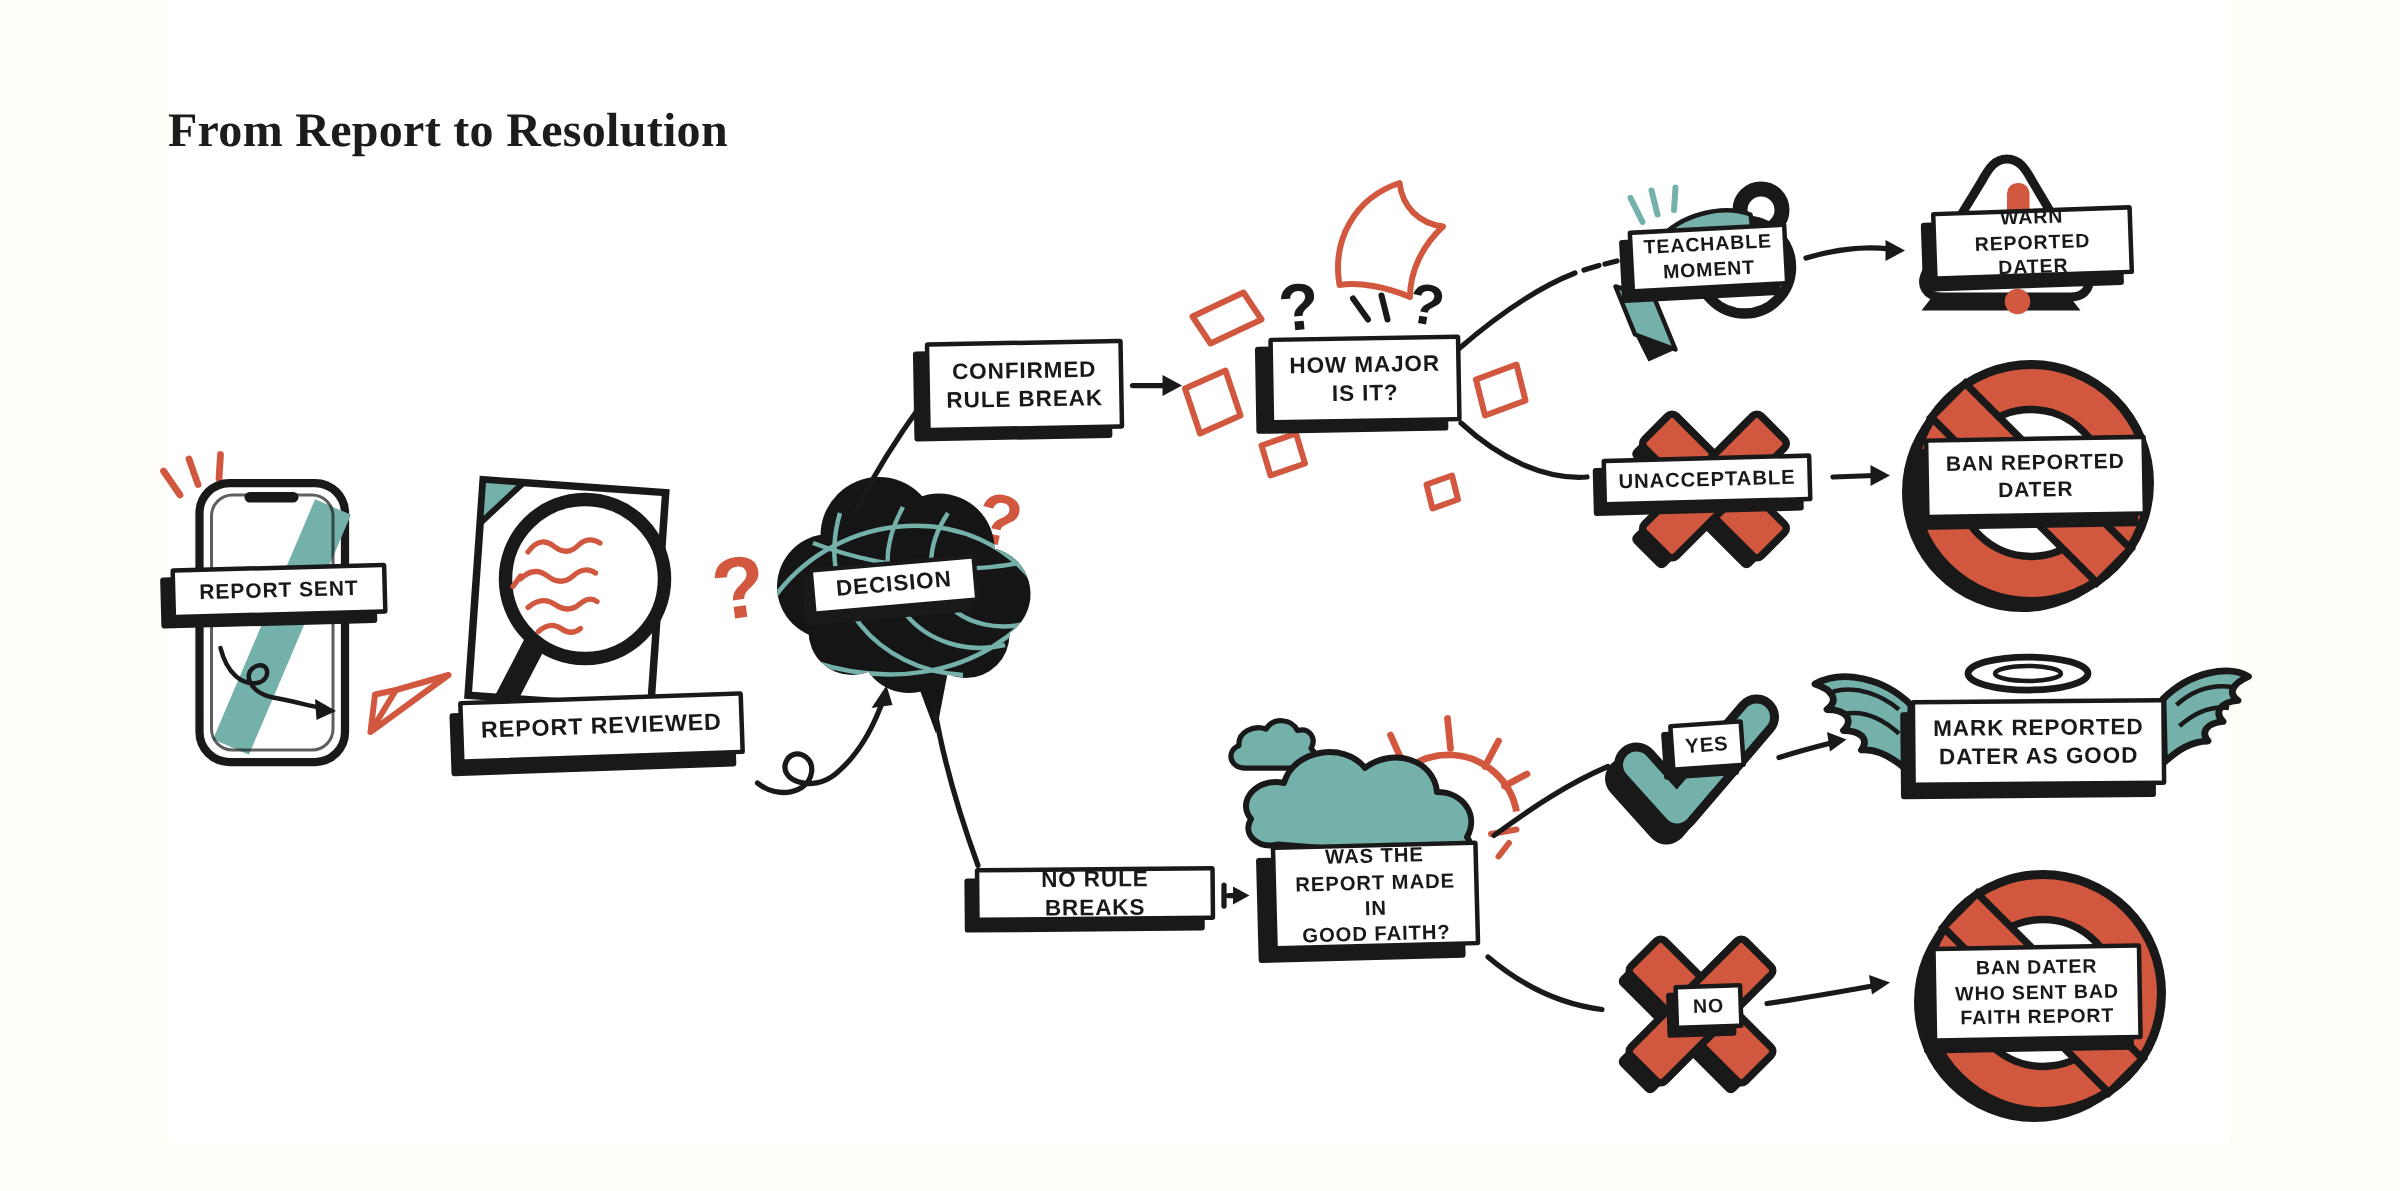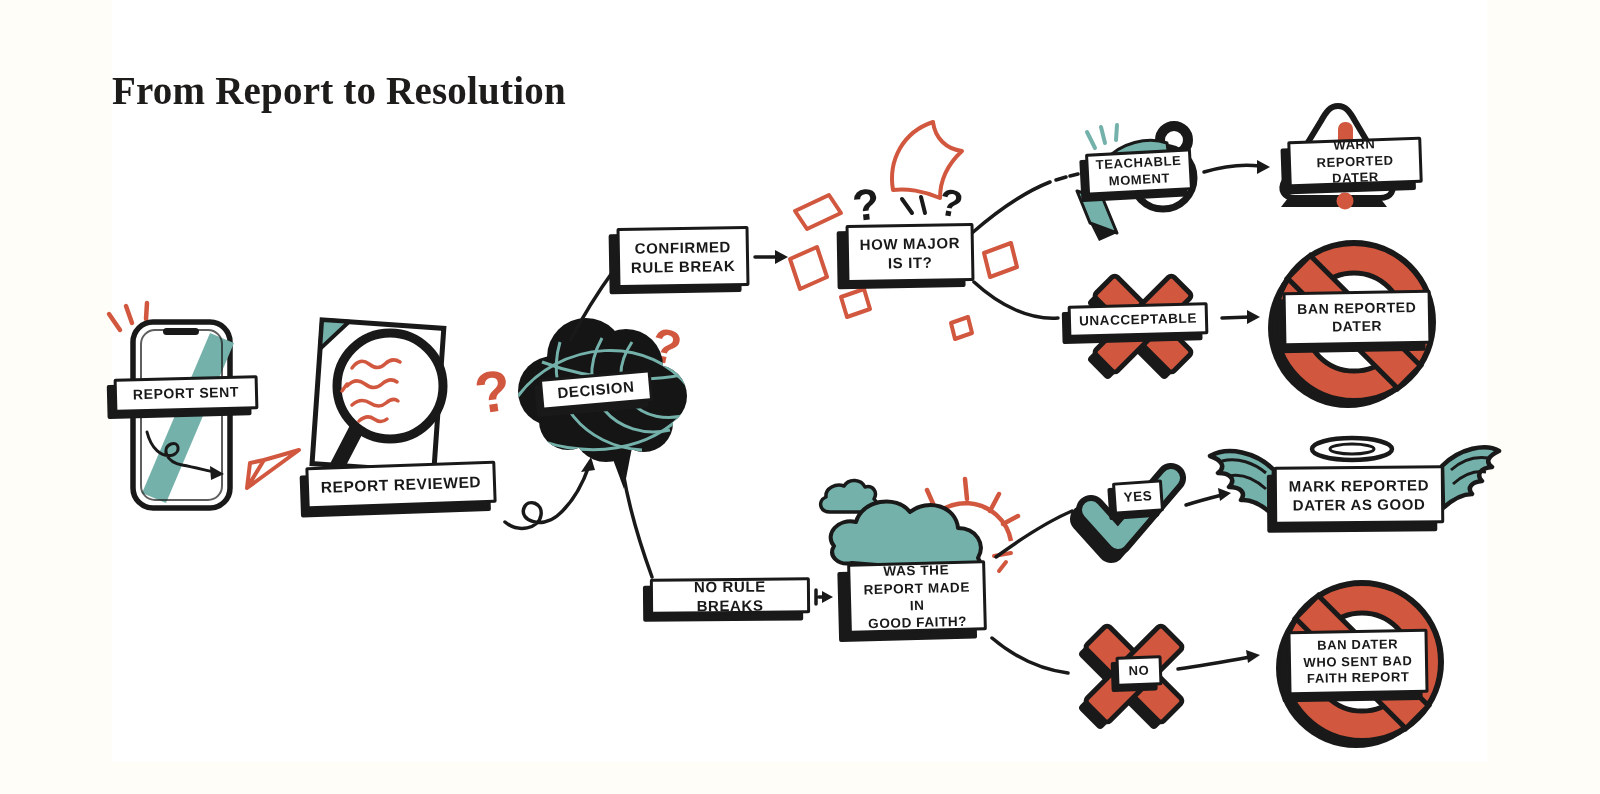"From Report to Resolution" .title { font-size: 39px -> 32px }
